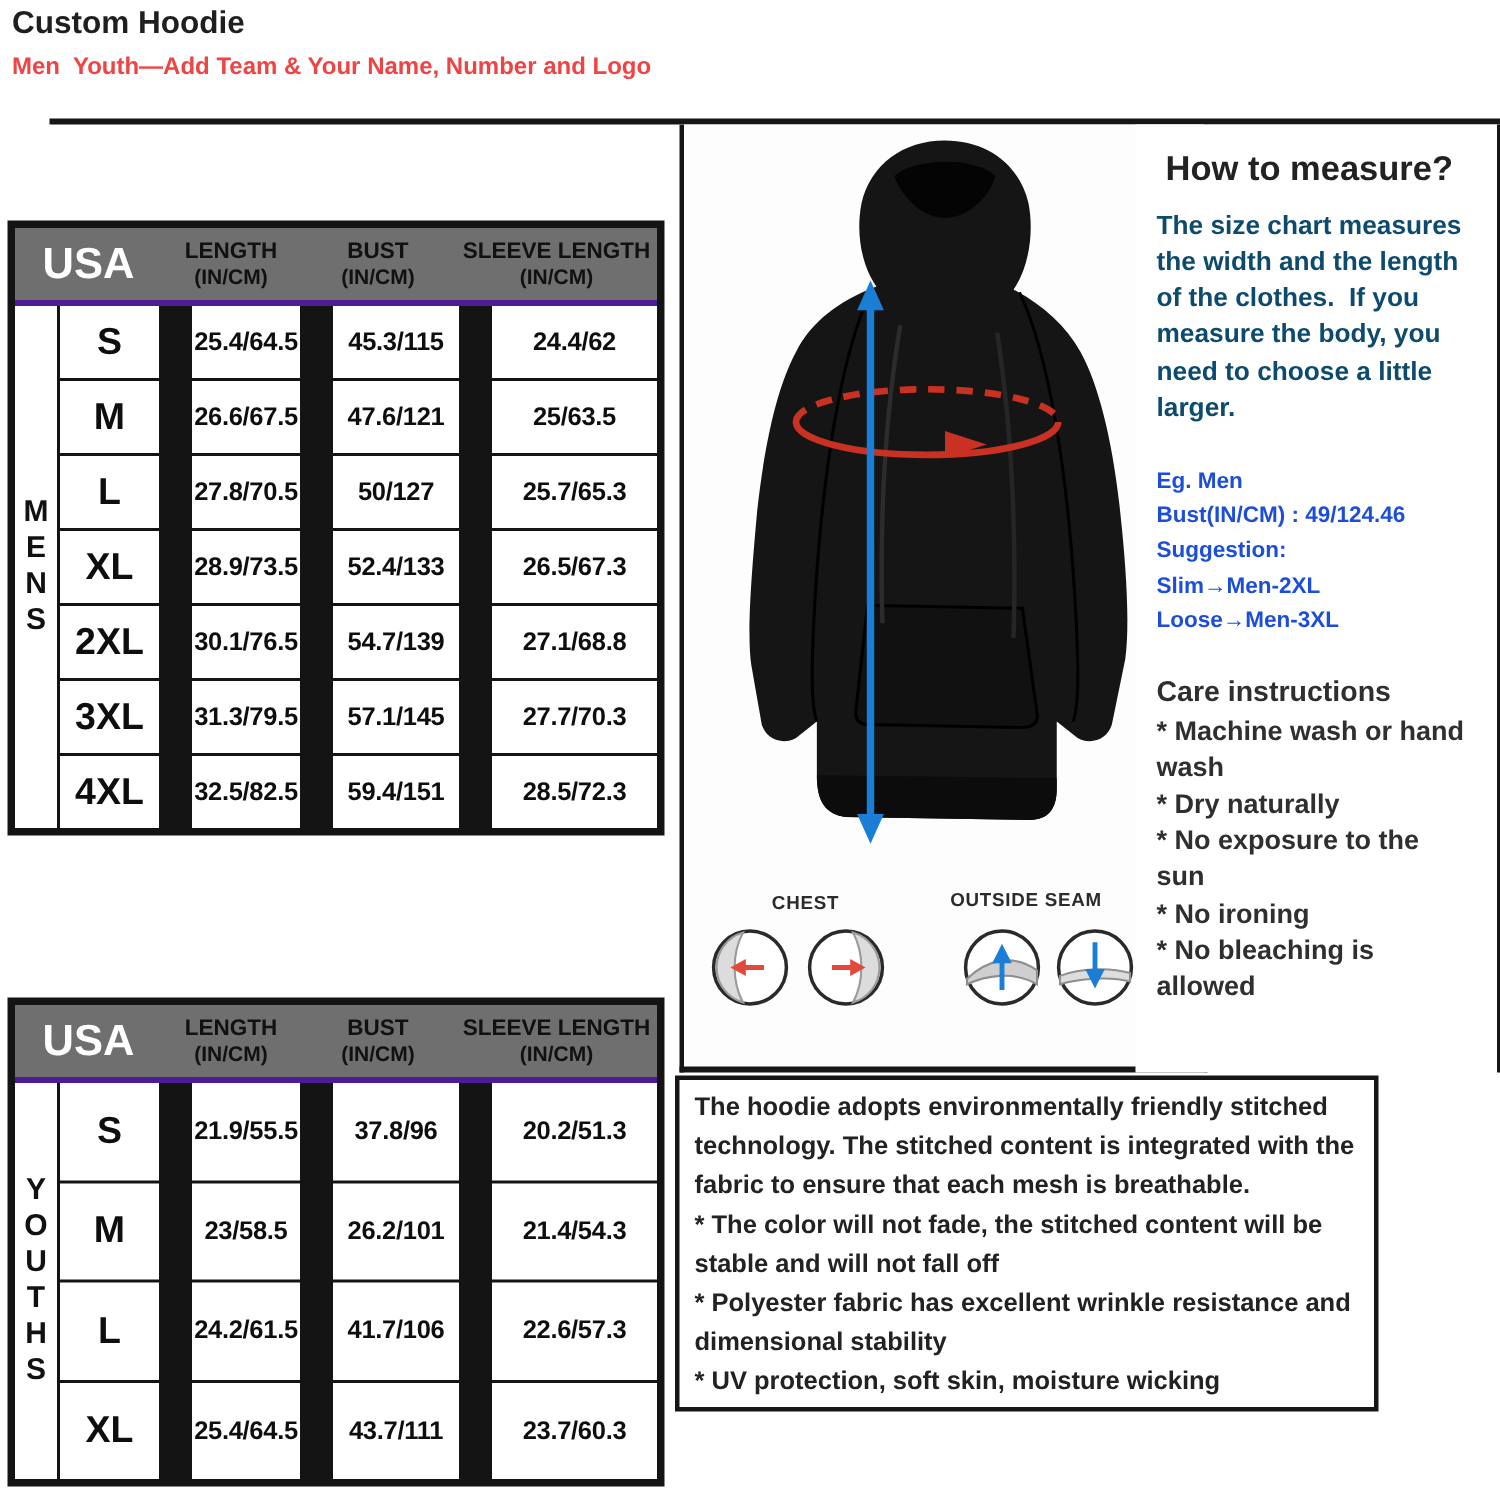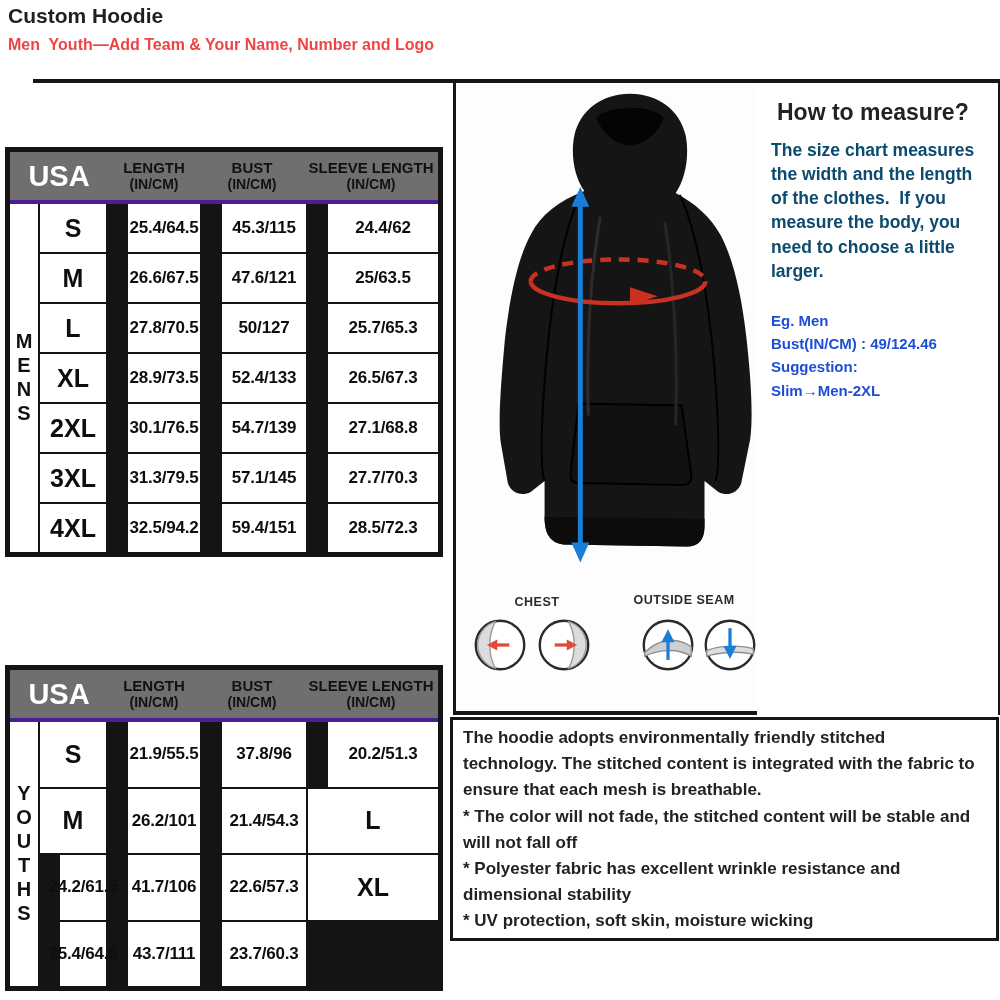"Loose→Men-3XL" div { html: none -> <div>Loose→Men-3XL</div> }
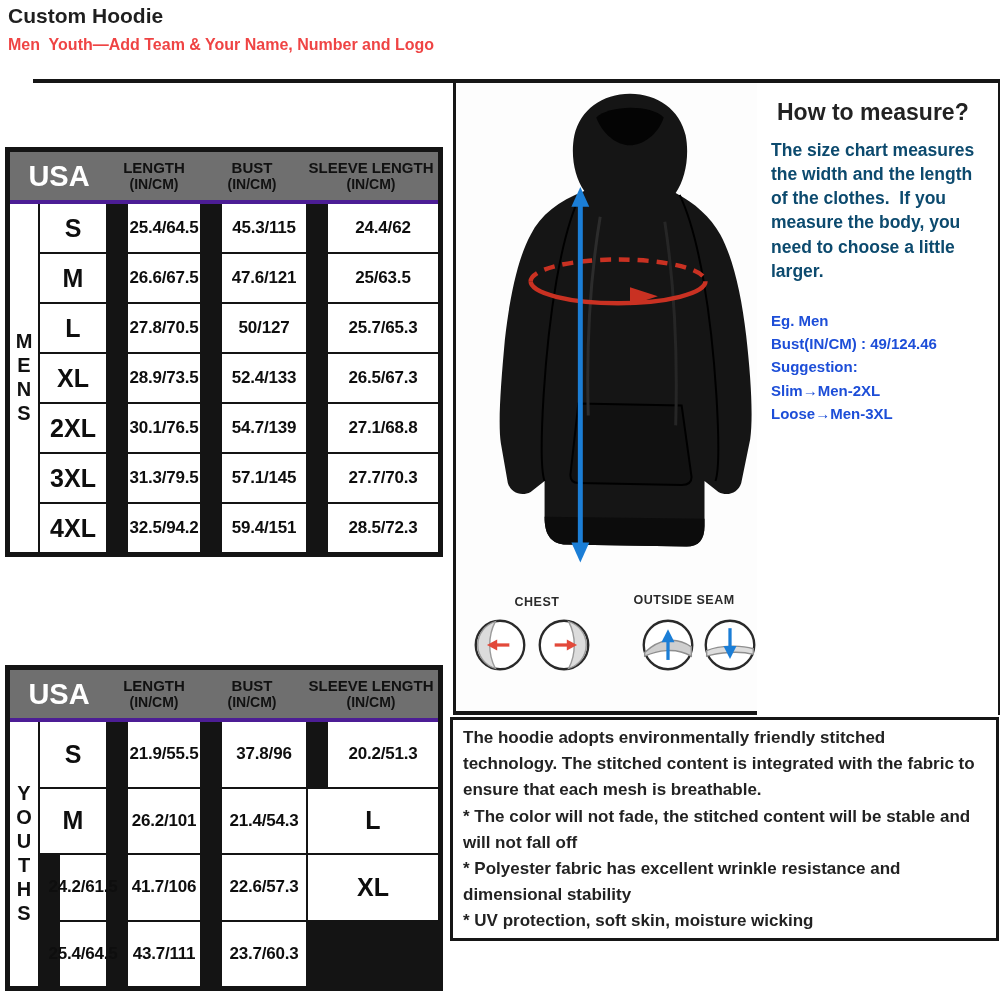"Care instructions" div.care-block { html: none -> <div> <div>Care instructions</div> <div>* Machine wash or hand wash</div> <div>* Dry naturally</div> <div>* No exposure to the sun</div> <div>* No ironing</div> <div>* No bleaching is allowed</div> </div> }
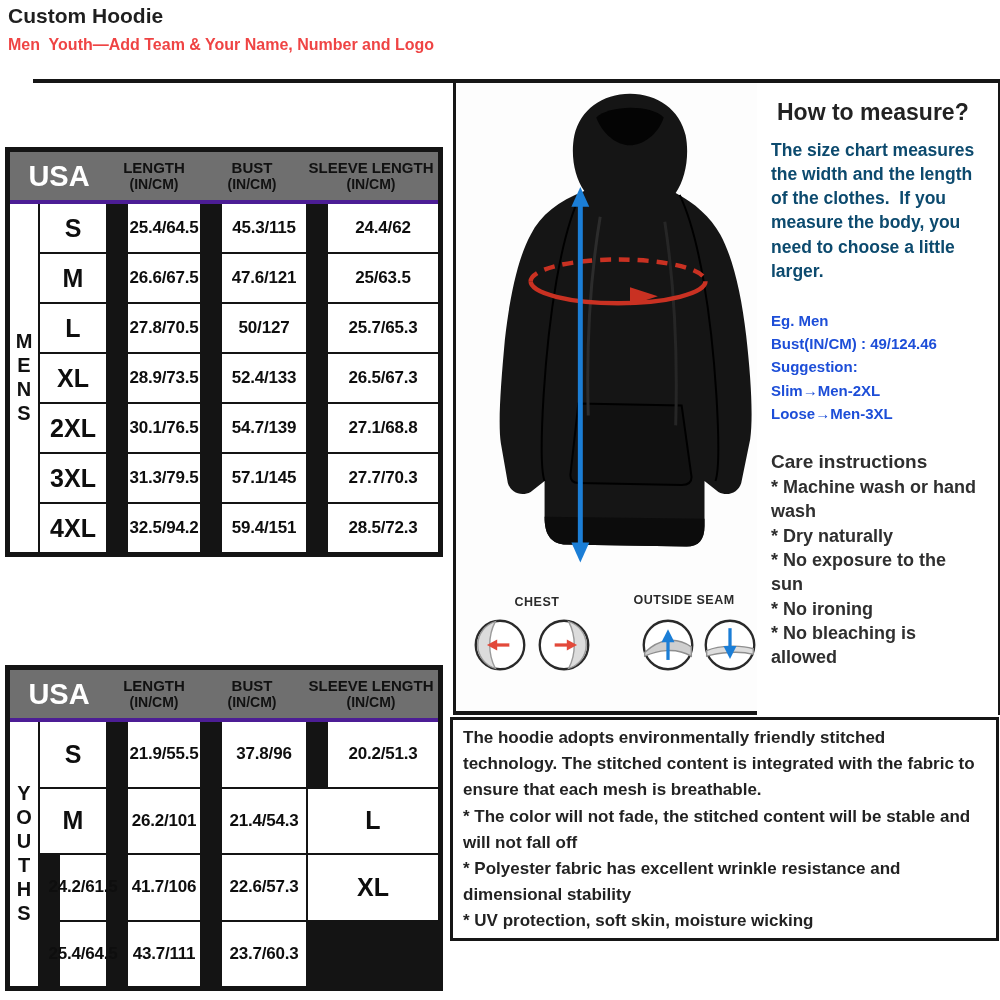"32.5/94.2" div.st-cell { text: 32.5/94.2 -> 32.5/82.5 }
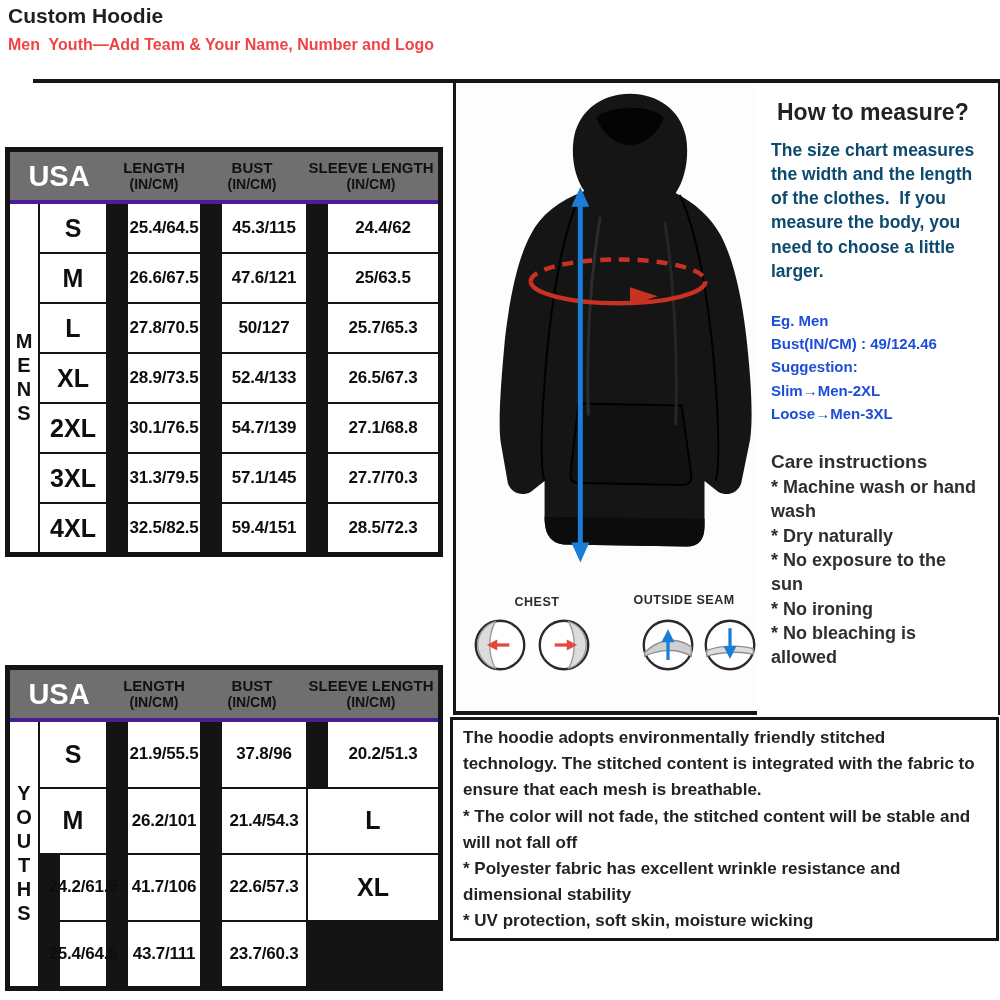"The hoodie adopts environmentally" .bottom-box { width: 549px -> 469px }
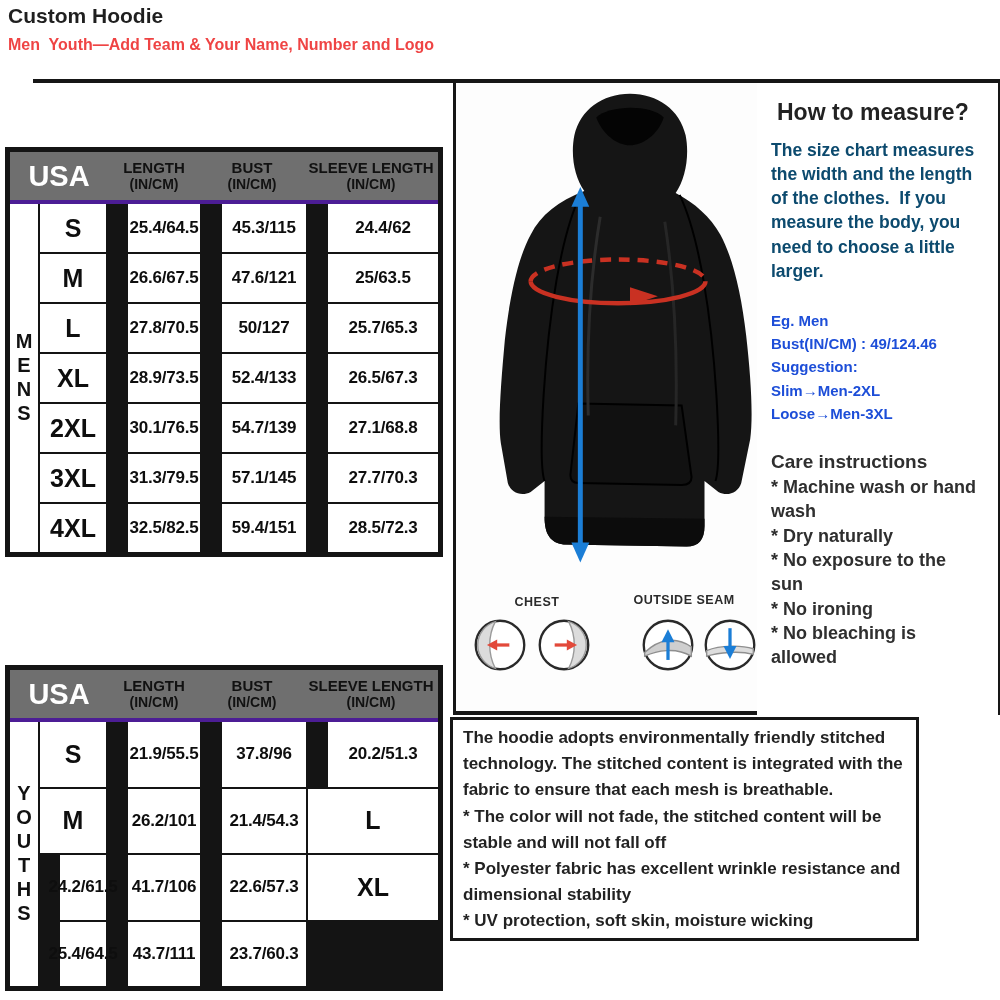"23/58.5" div.st-cell { html: none -> <div>23/58.5</div> }
